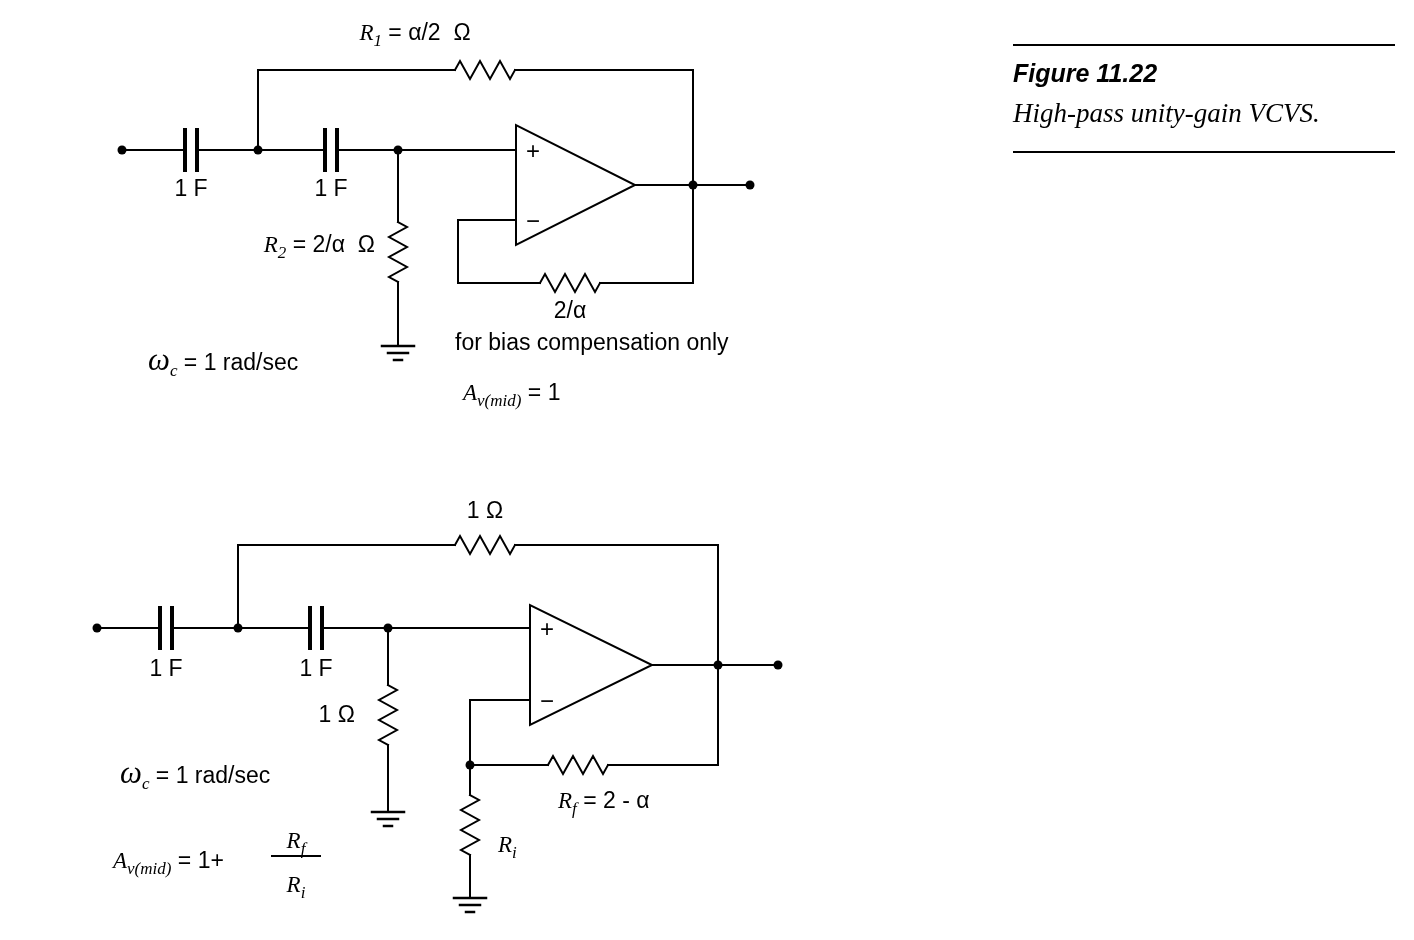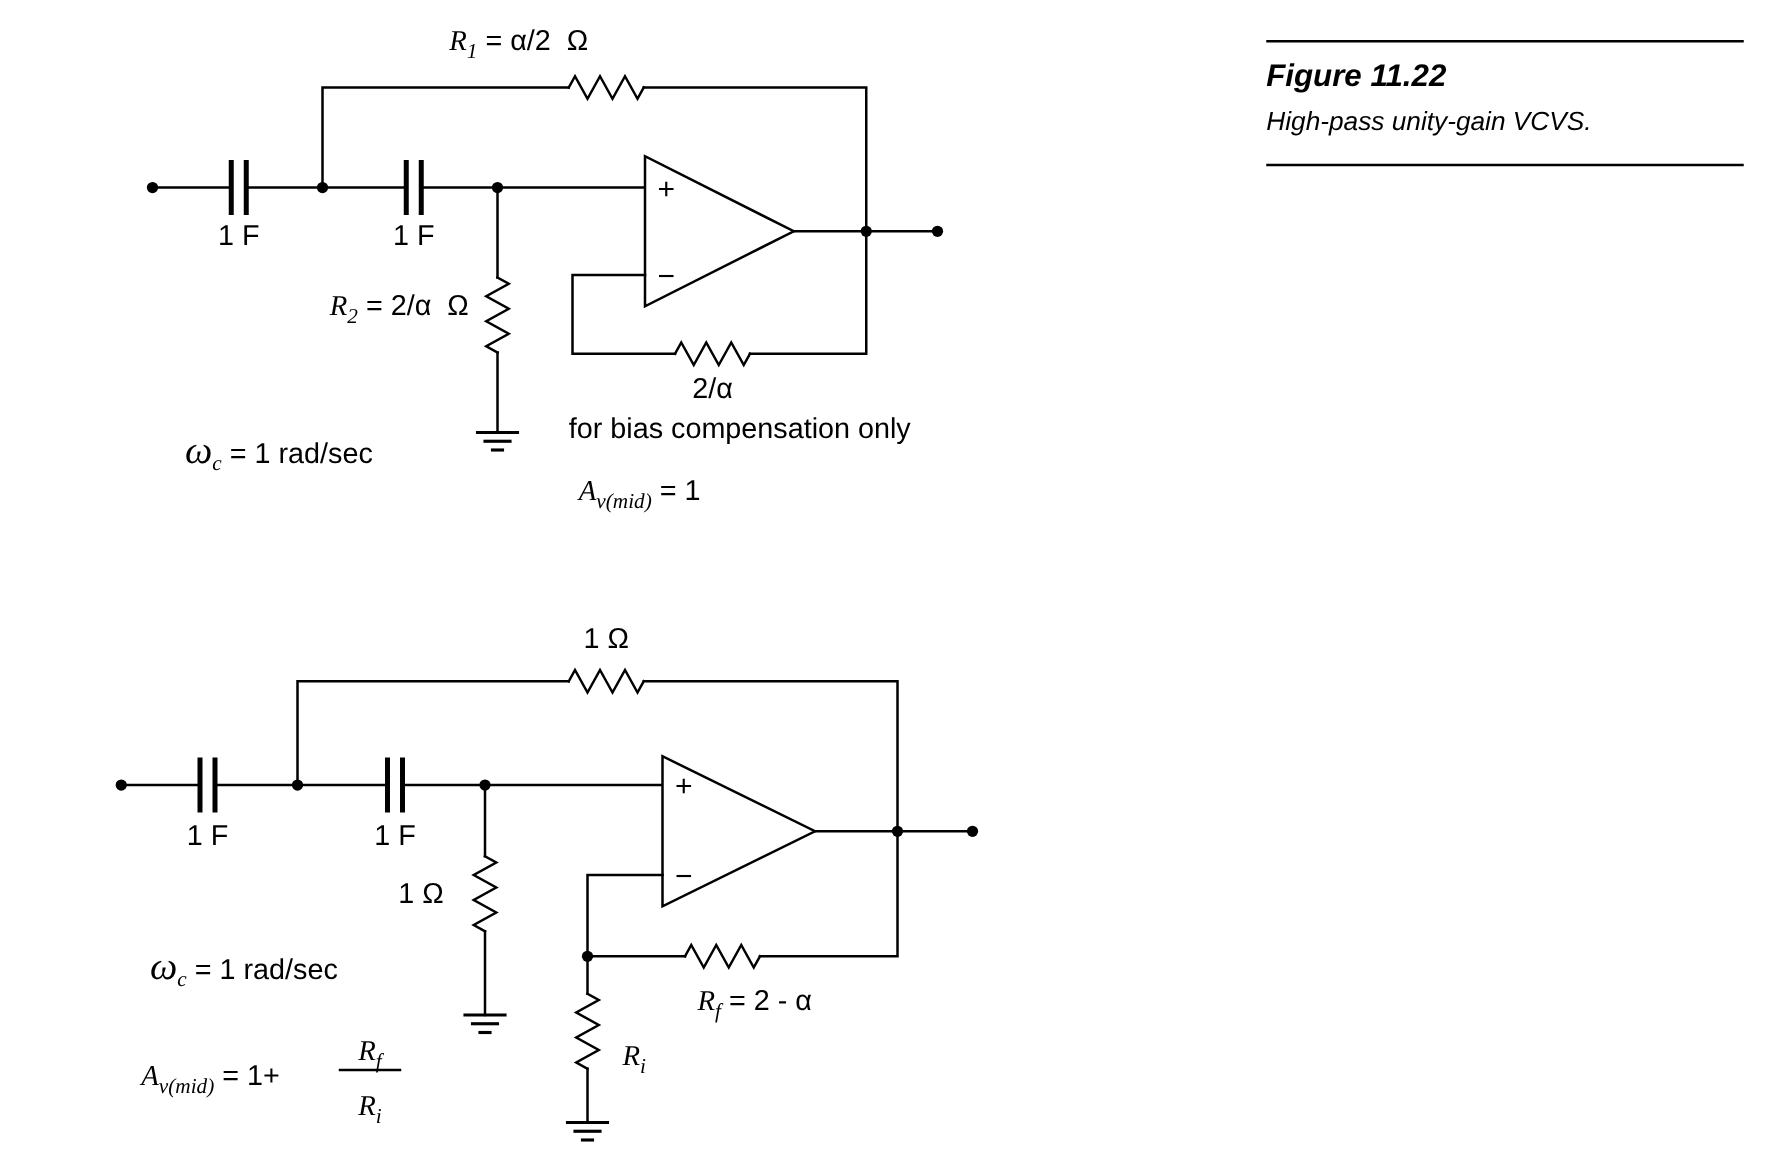"Figure 11.22" div.caption { top: 32px -> 44px }
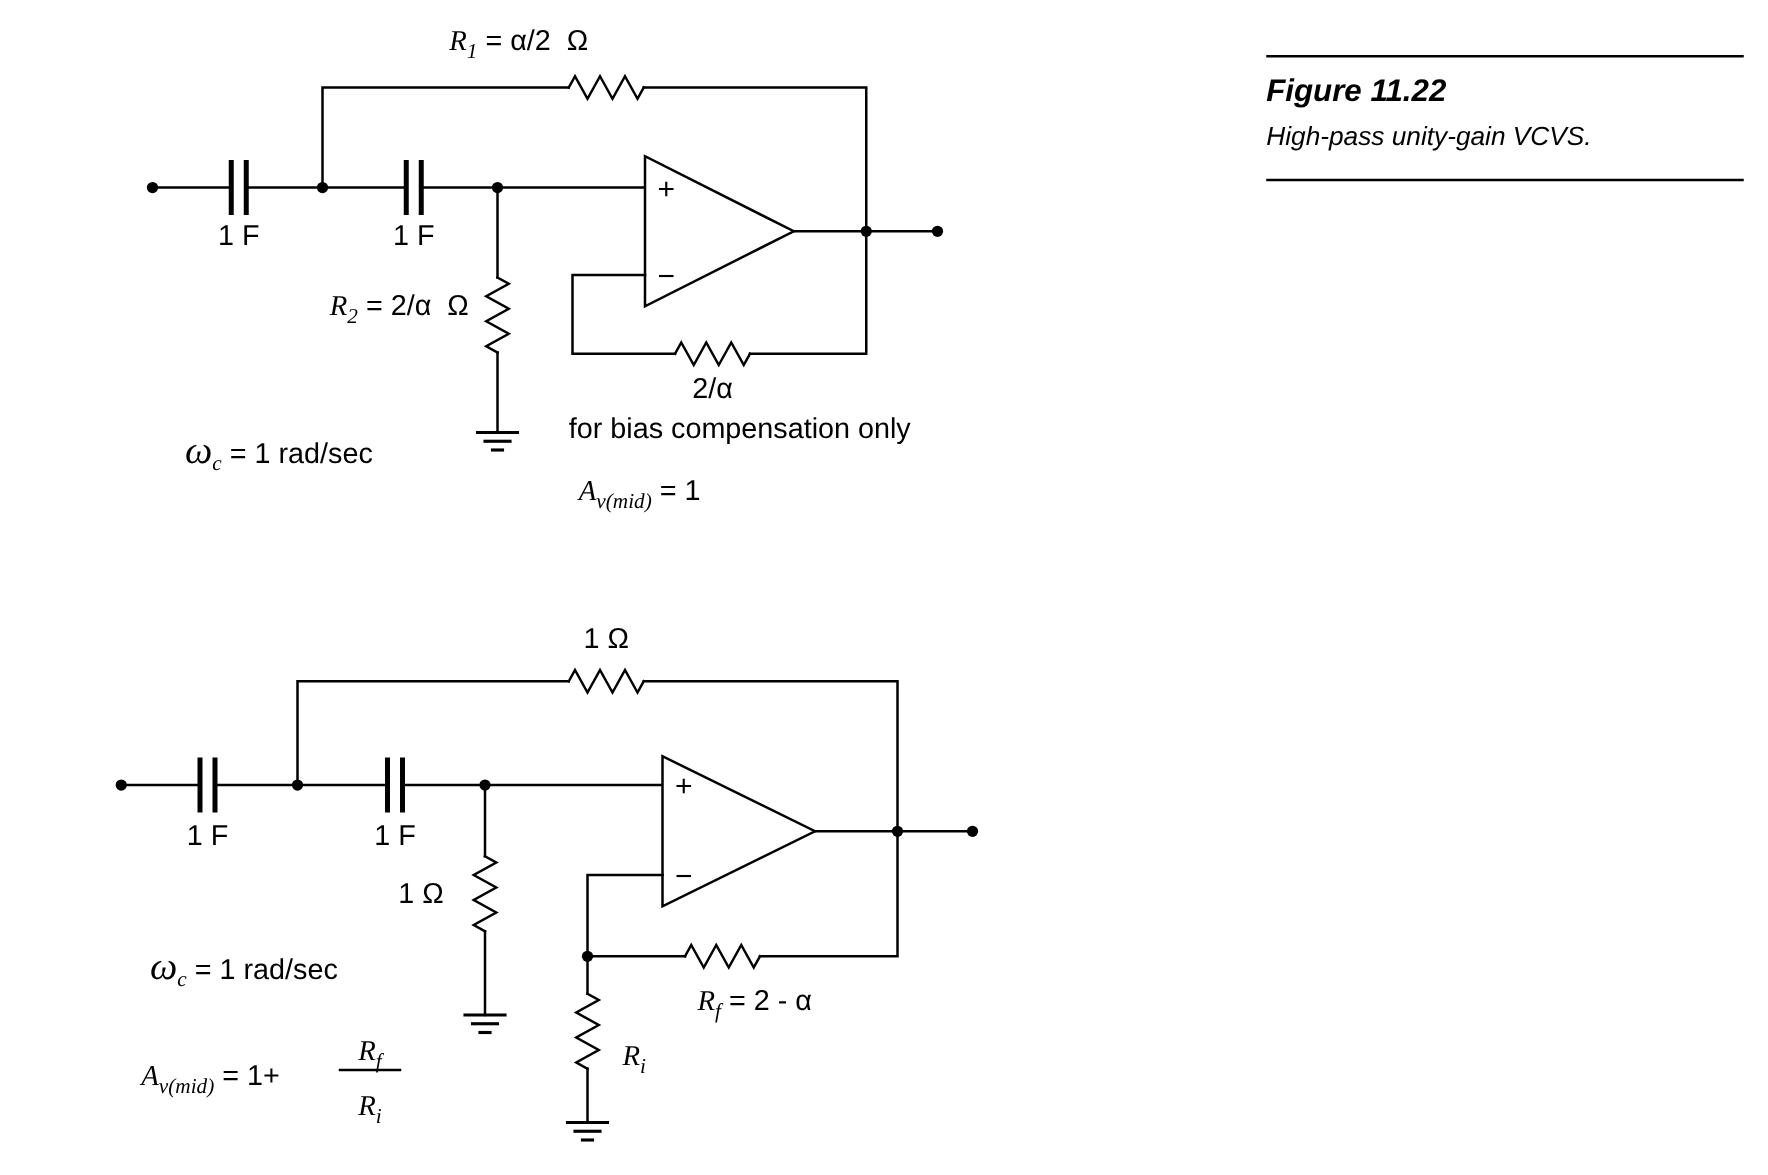"High-pass unity-gain VCVS." .cap-desc { font-family: Liberation Sans, sans-serif -> Liberation Serif, serif; font-size: 21px -> 27px }
